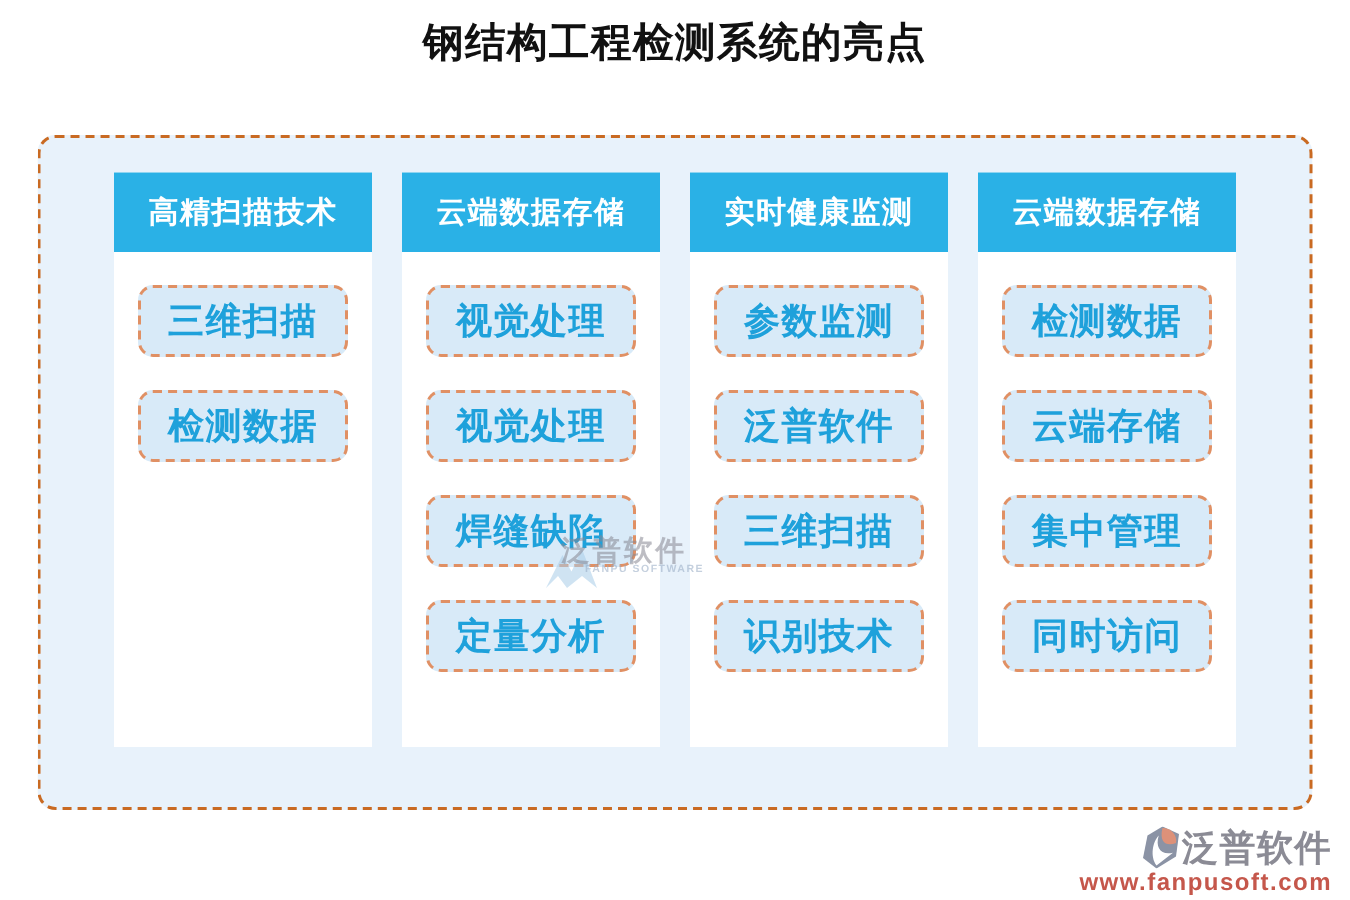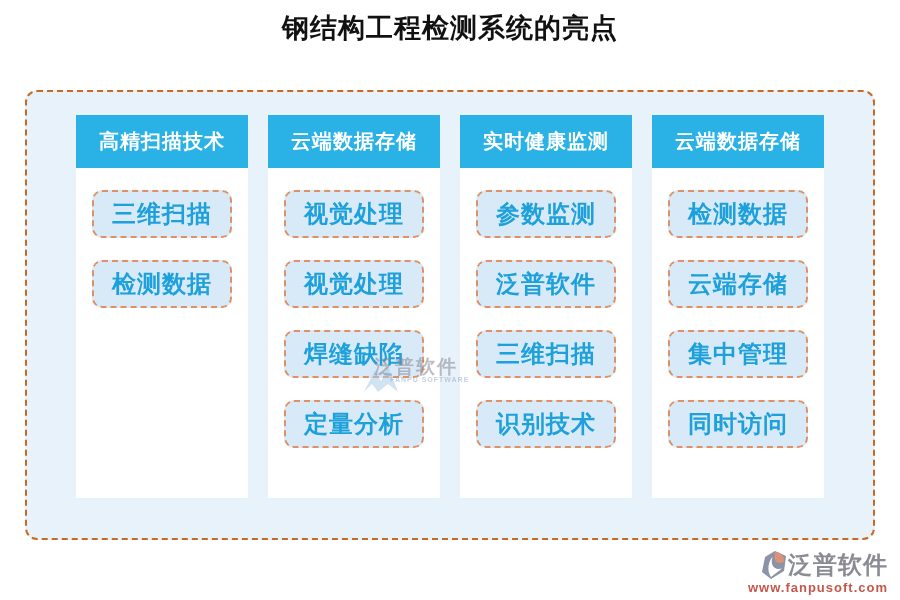"www.fanpusoft.com" .footer-logo .logo-url { font-size: 13px -> 16px }
